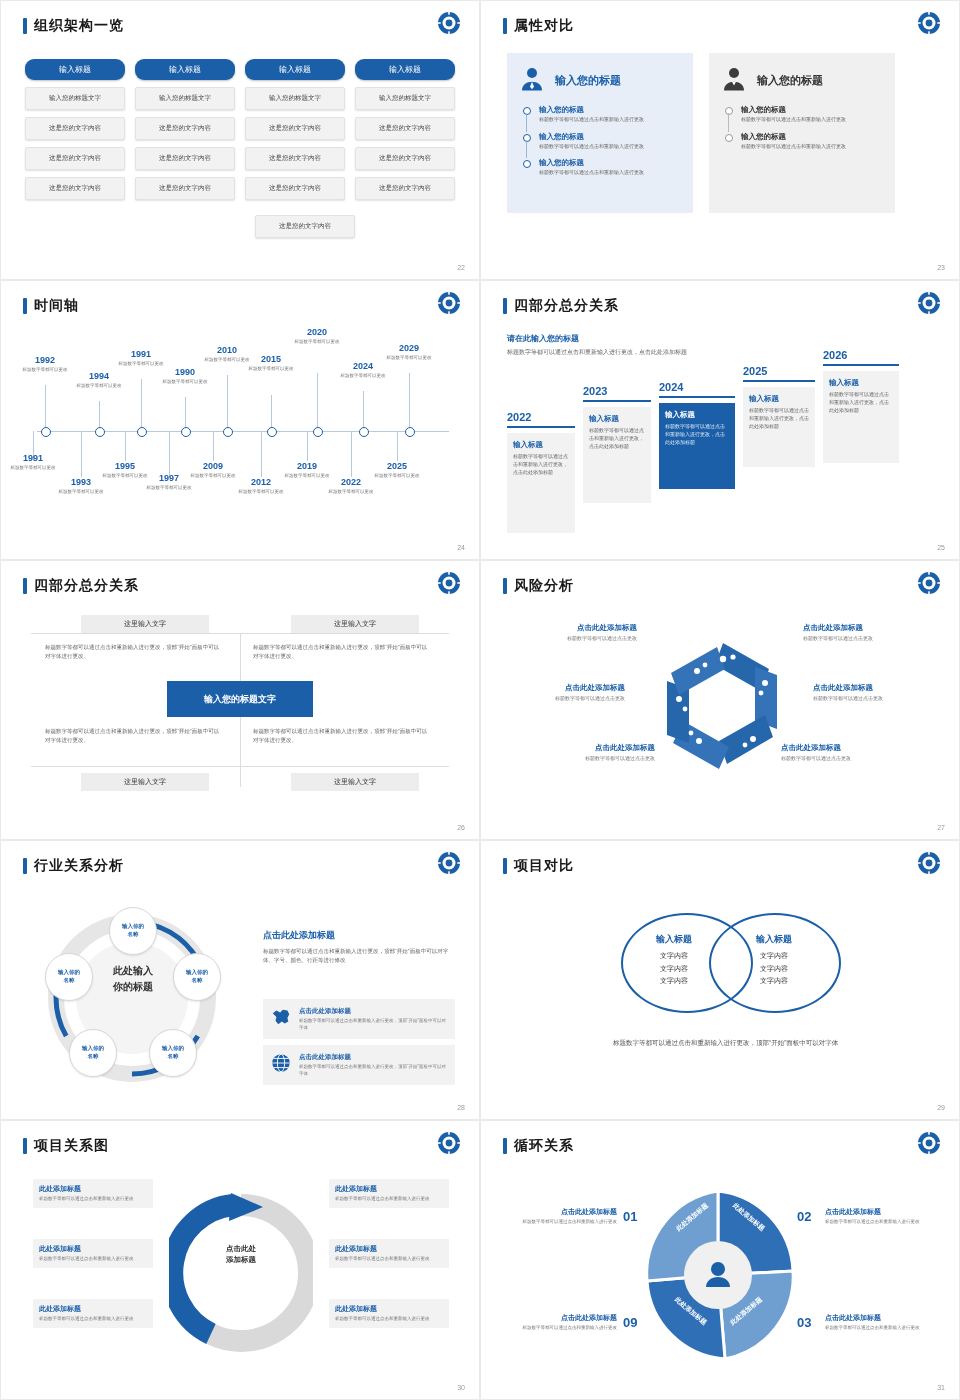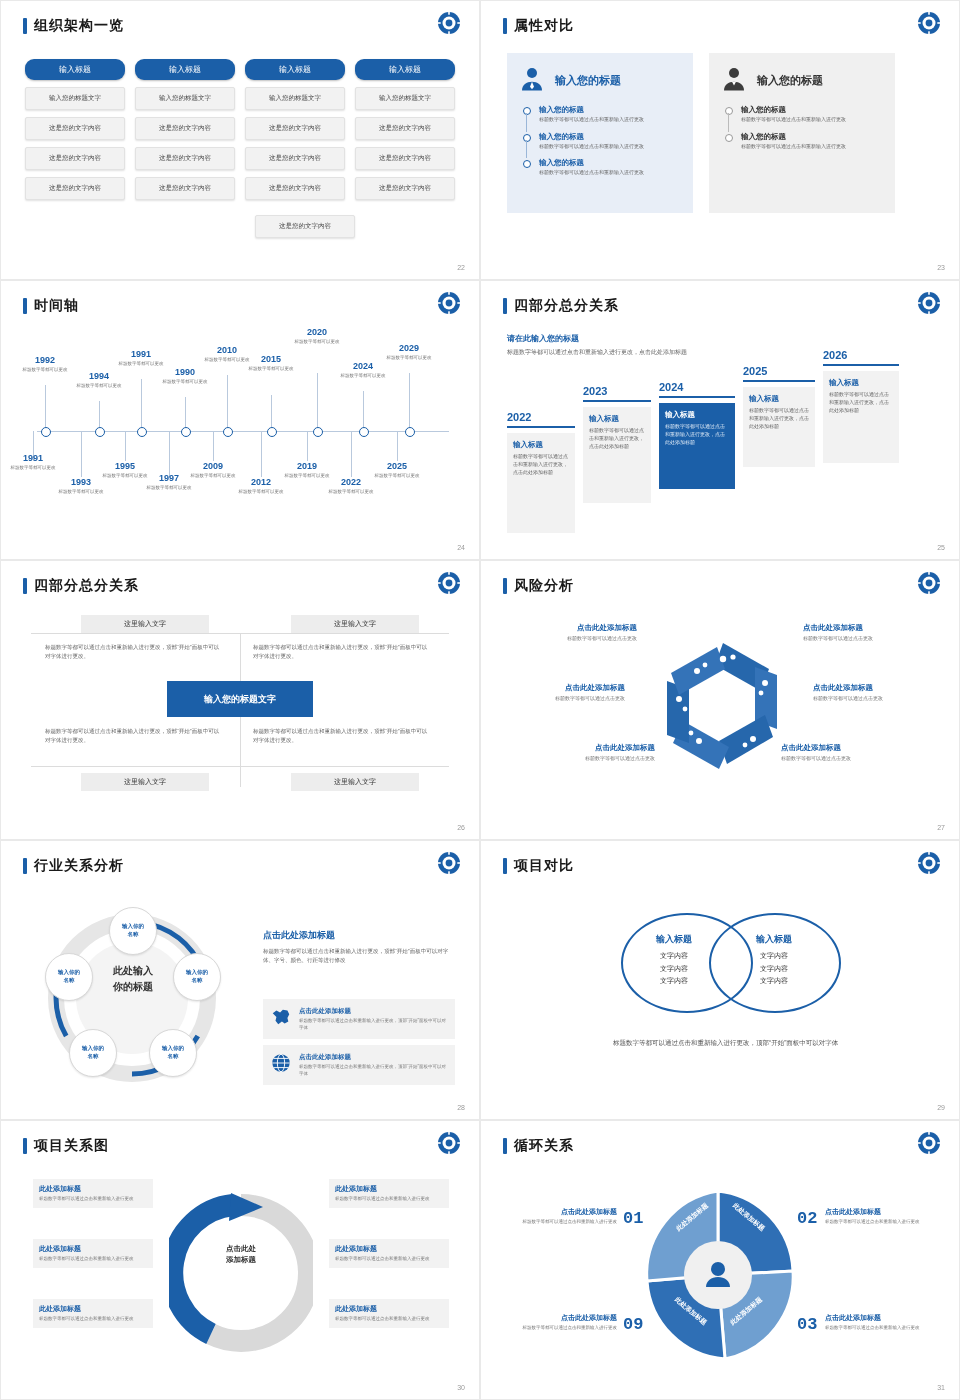"01" .s31-num { font-family: Liberation Mono, monospace -> none; font-size: 17px -> 13px }
